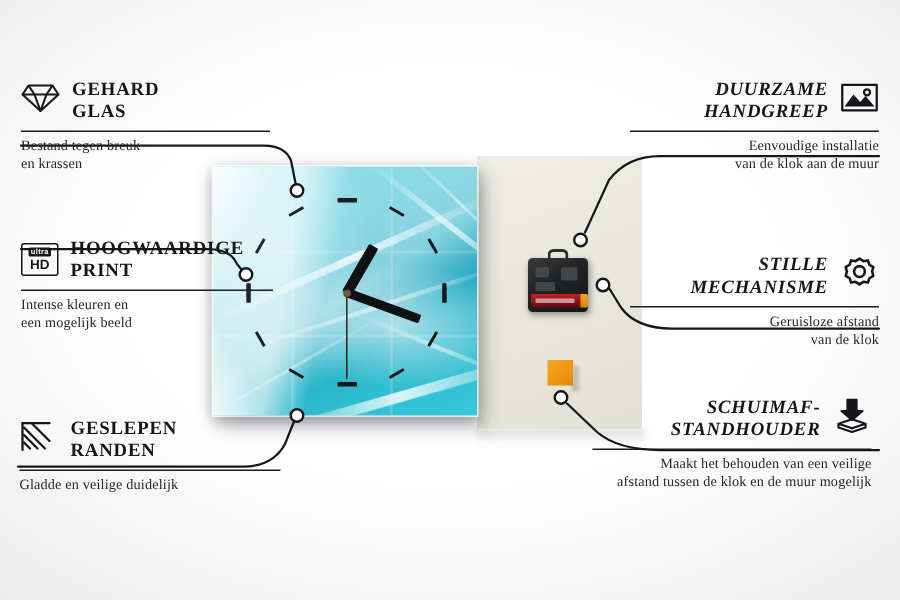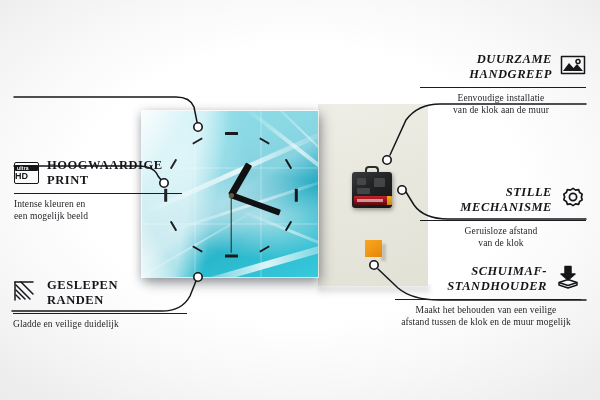"GEHARD" div.callout { html: none -> <div> <div> <span> <svg> <path></path> <path></path> <path></path> </svg> </span> <div> <div>GEHARD</div> <div>GLAS</div> </div> </div> <div></div> <div> <div>Bestand tegen breuk</div> <div>en krassen</div> </div> </div> }
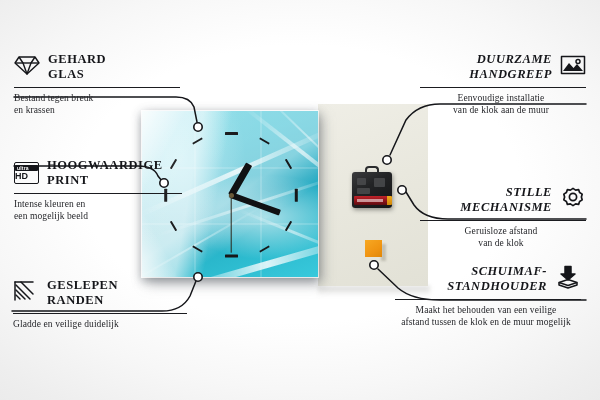"Eenvoudige installatie" .callout.right .desc { text-align: center -> right }
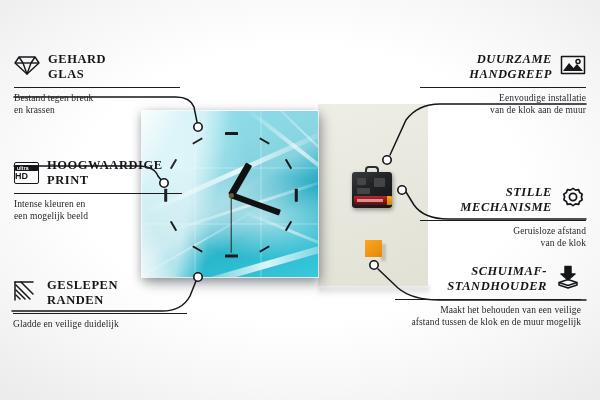"HD" .hd-box { align-items: none -> center }
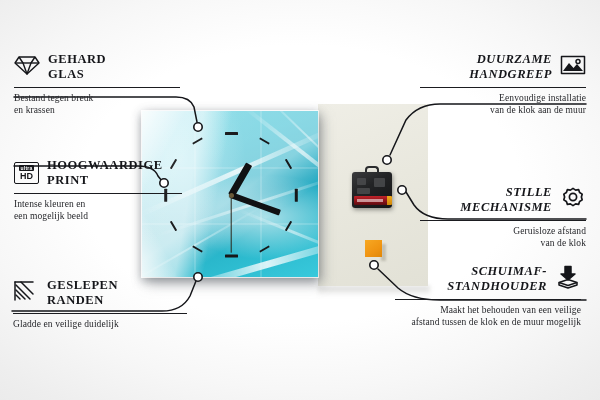"STILLE" div.callout { top: 185px -> 169px }
